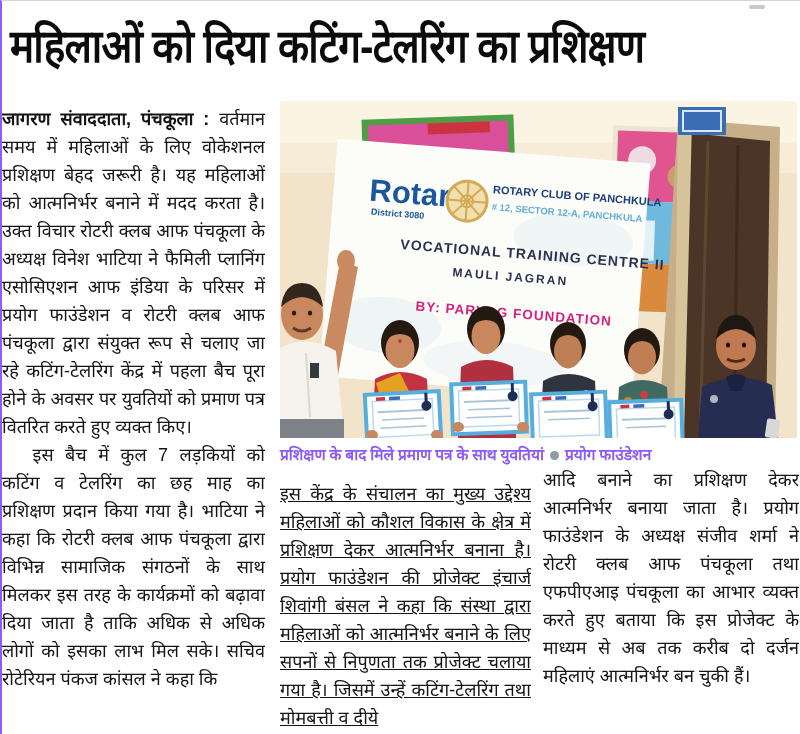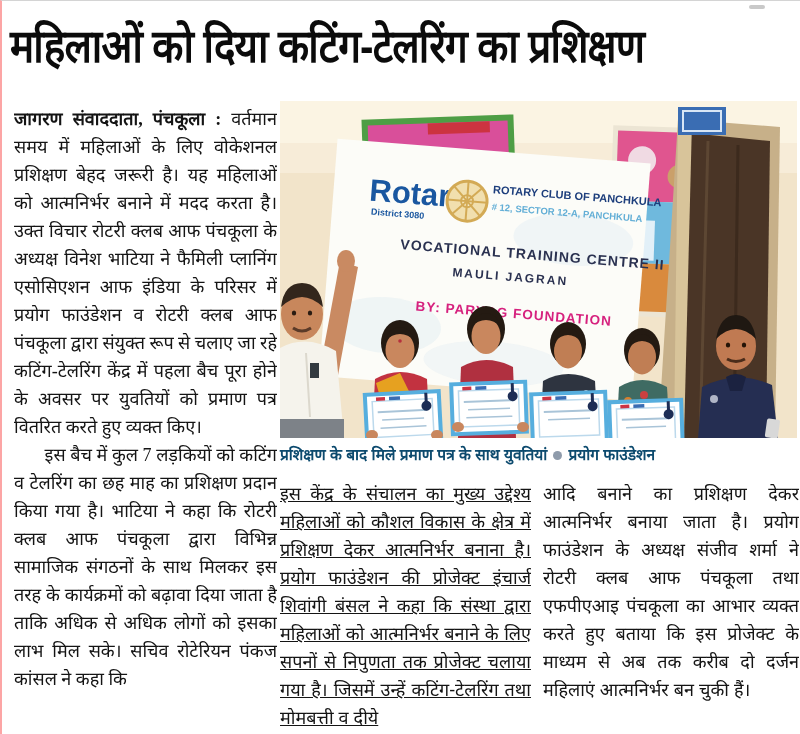"महिलाओं को दिया कटिंग-टेलरिंग का" .page { border-left: 2px solid #fca5a5 -> 2px solid #8b5cf6 }
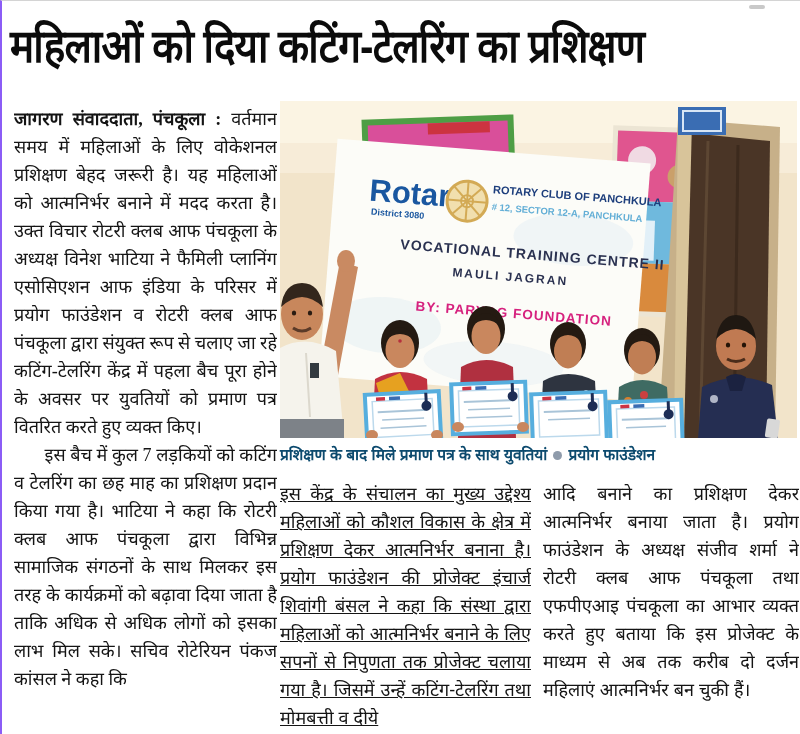"जागरण संवाददाता, पंचकूला : वर्तमान" .col-left { font-family: Liberation Serif, serif -> none; left: 12px -> 0 }
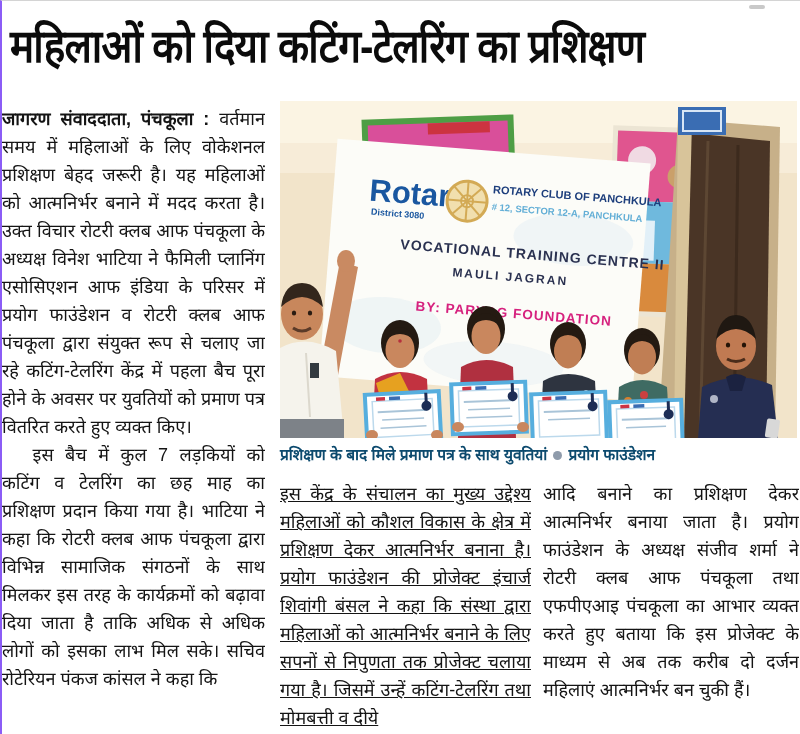"प्रशिक्षण के बाद मिले प्रमाण" .caption { color: #0c4a6e -> #8b5cf6; font-family: none -> Liberation Serif, serif }
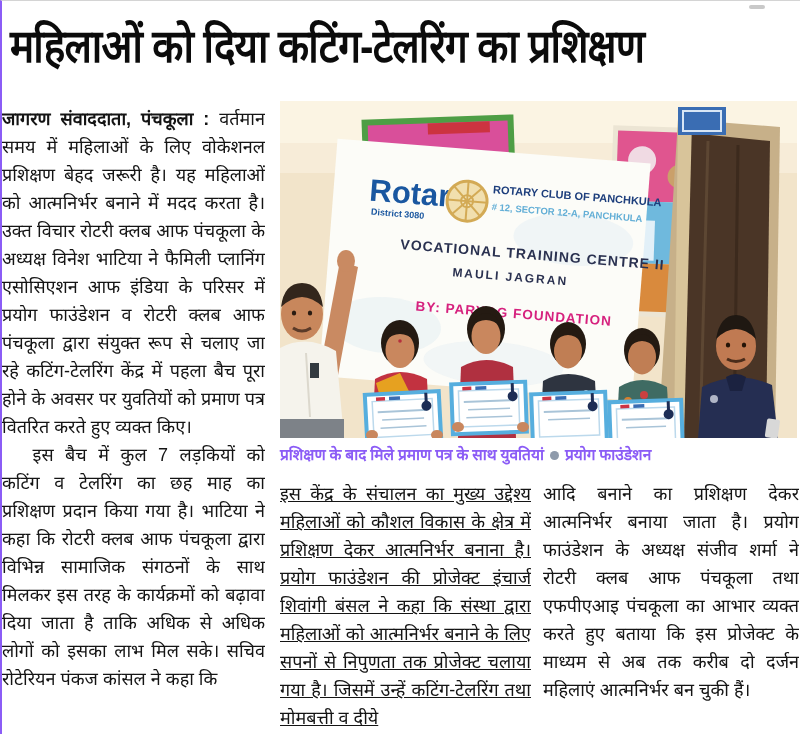"आदि बनाने का प्रशिक्षण देकर" .col-right { top: 479px -> 465px }
